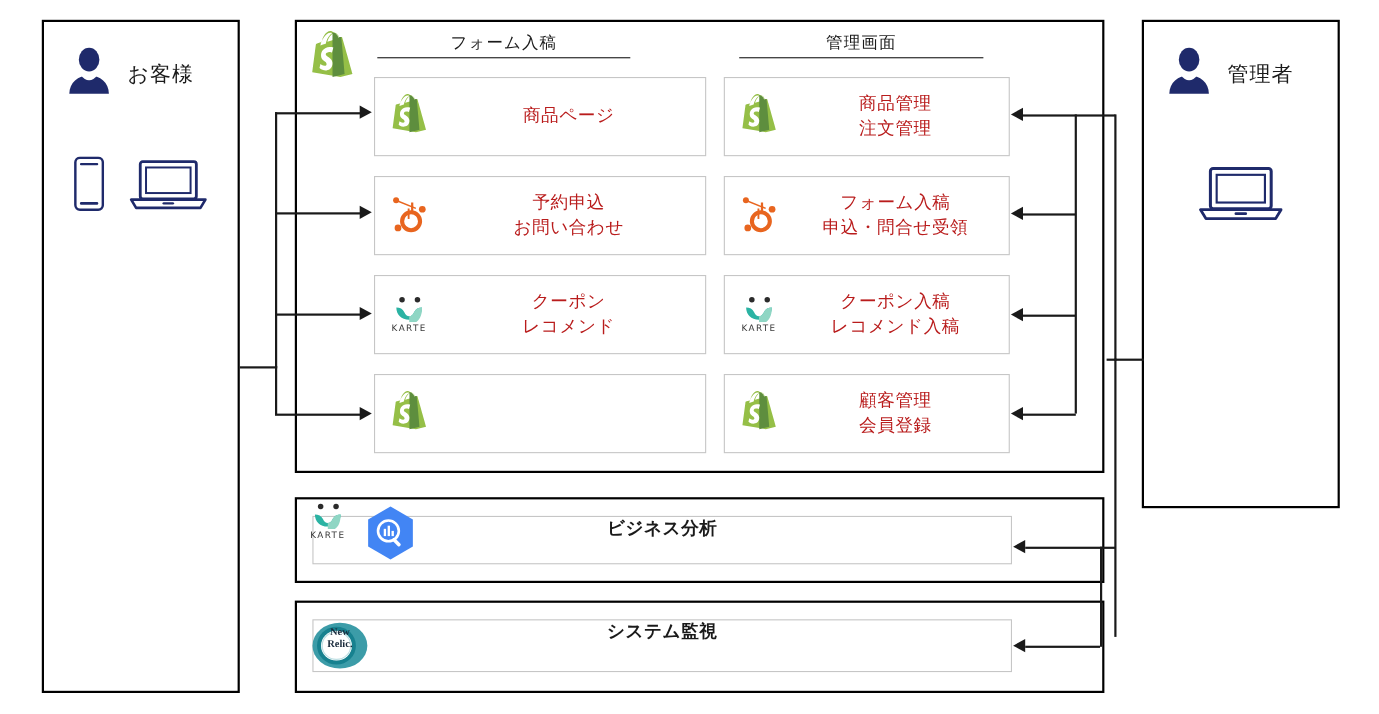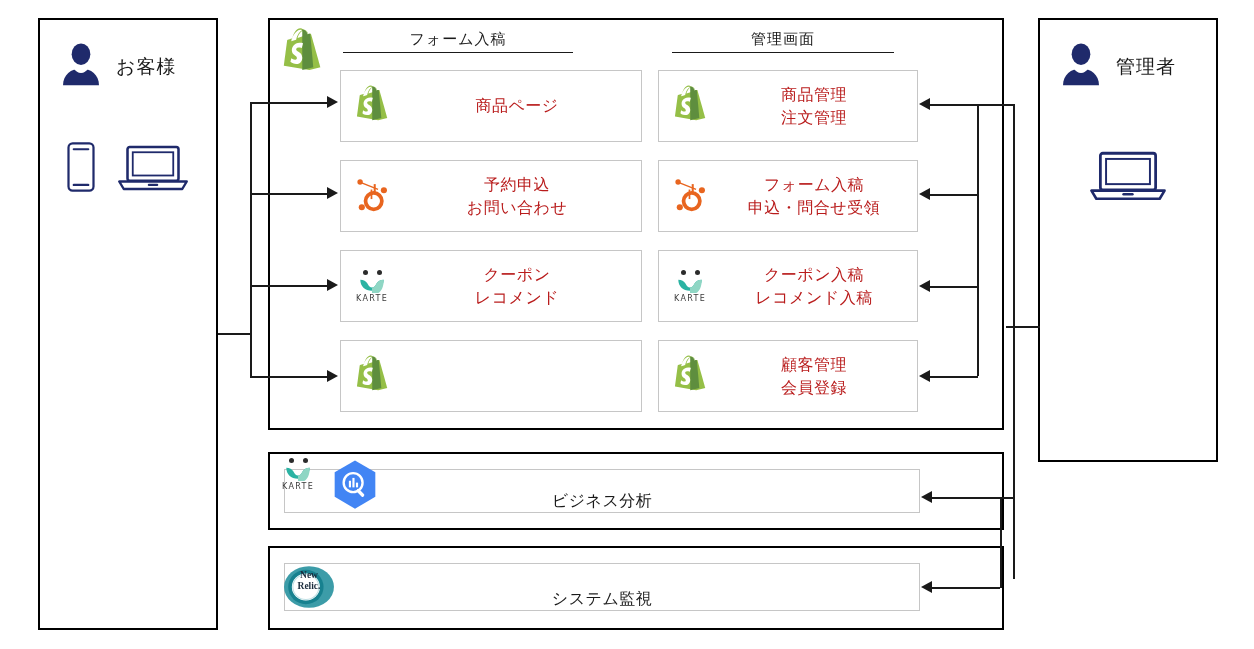"ビジネス分析" .wide-card { align-items: flex-end -> flex-start; font-weight: none -> bold }
